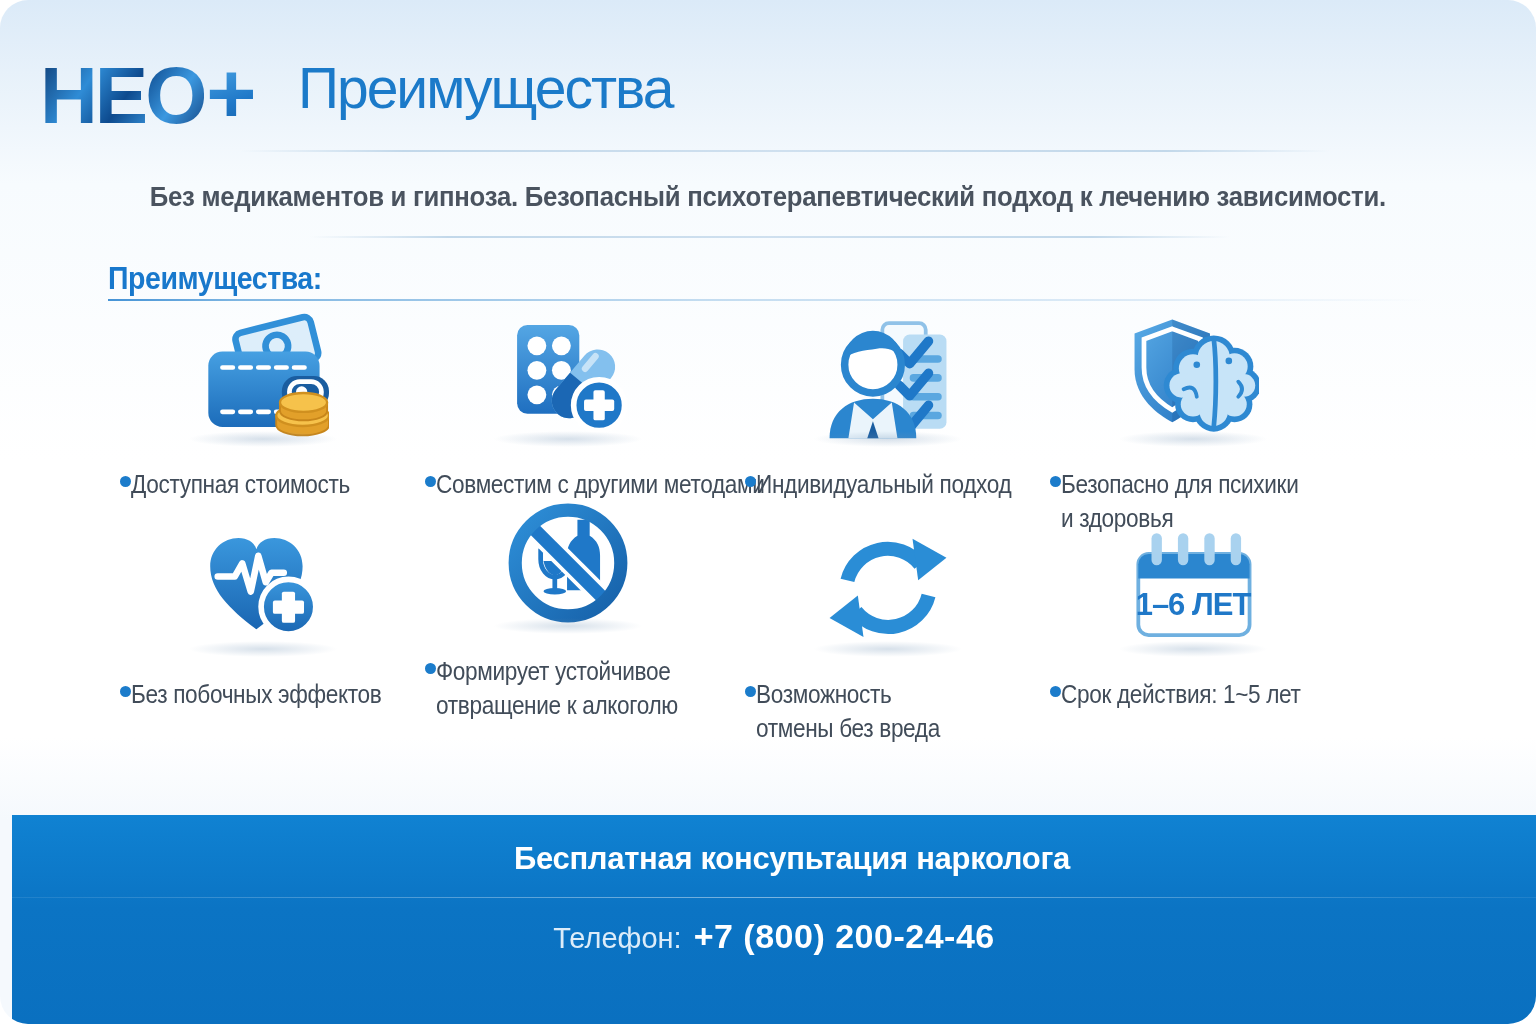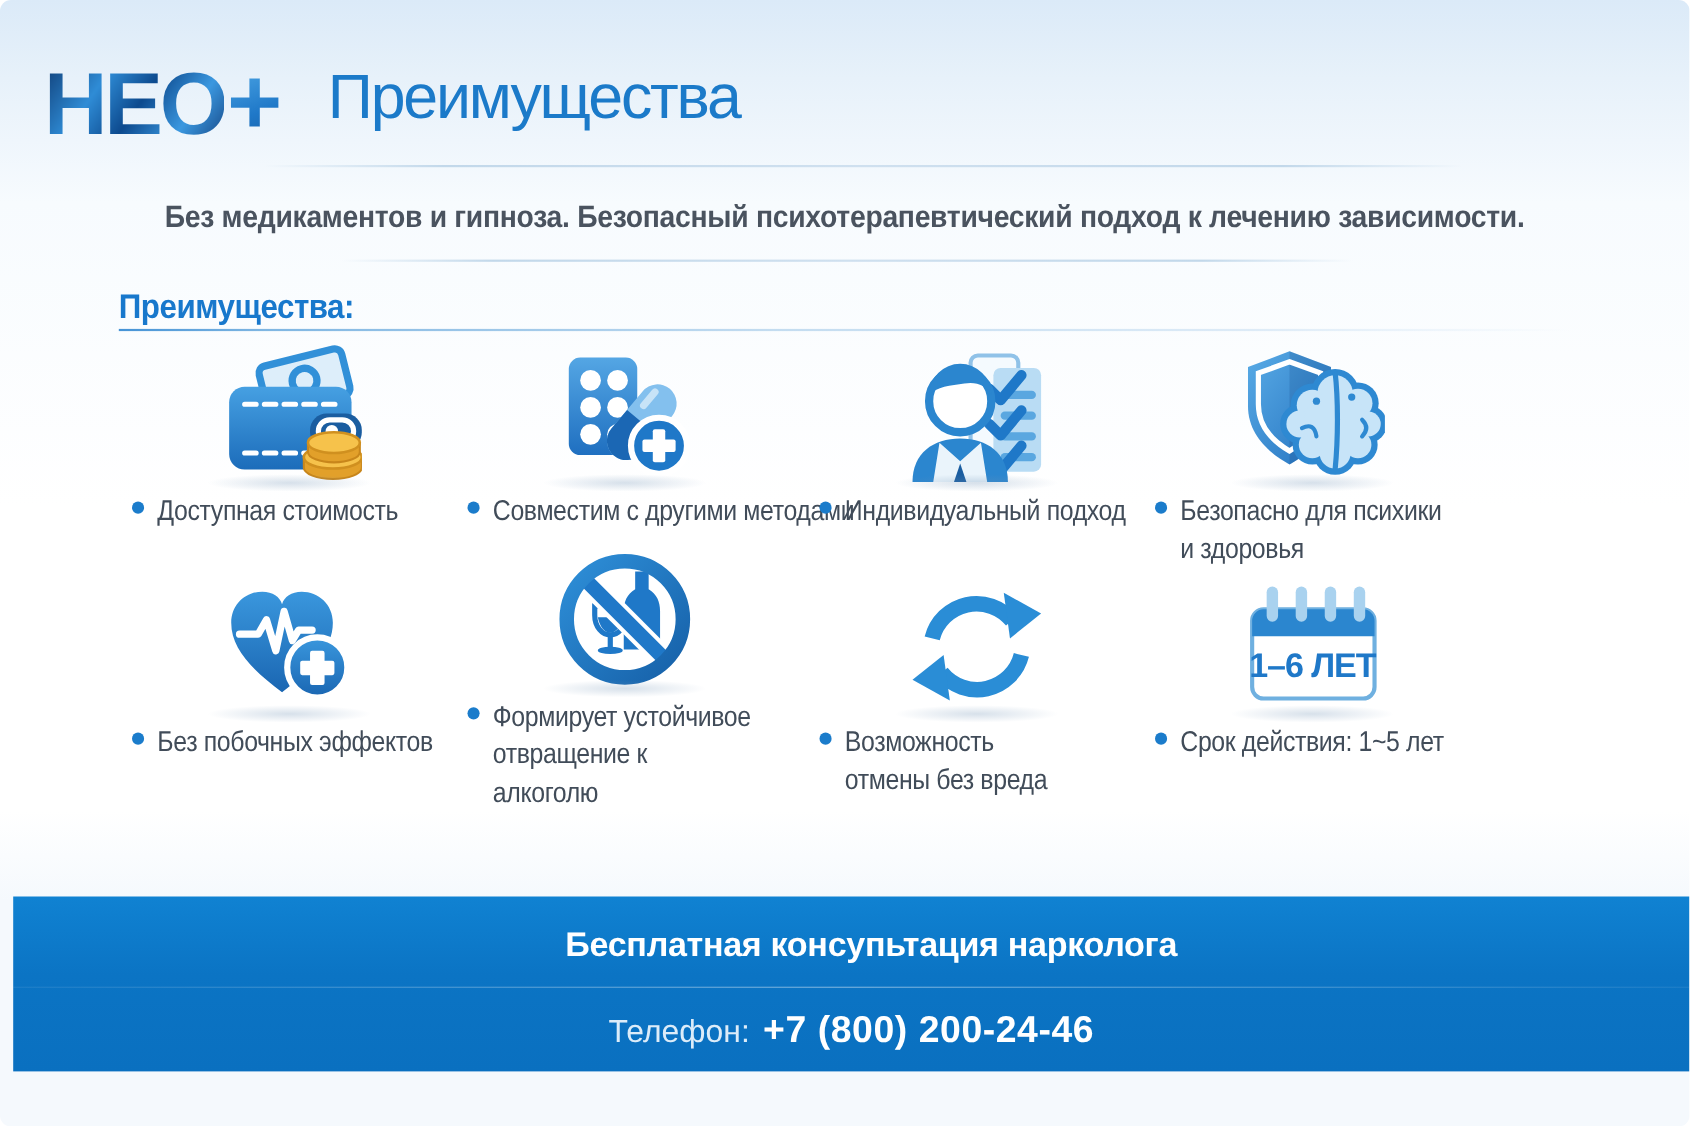"НЕО" .stage { border-radius: 10px -> 28px }
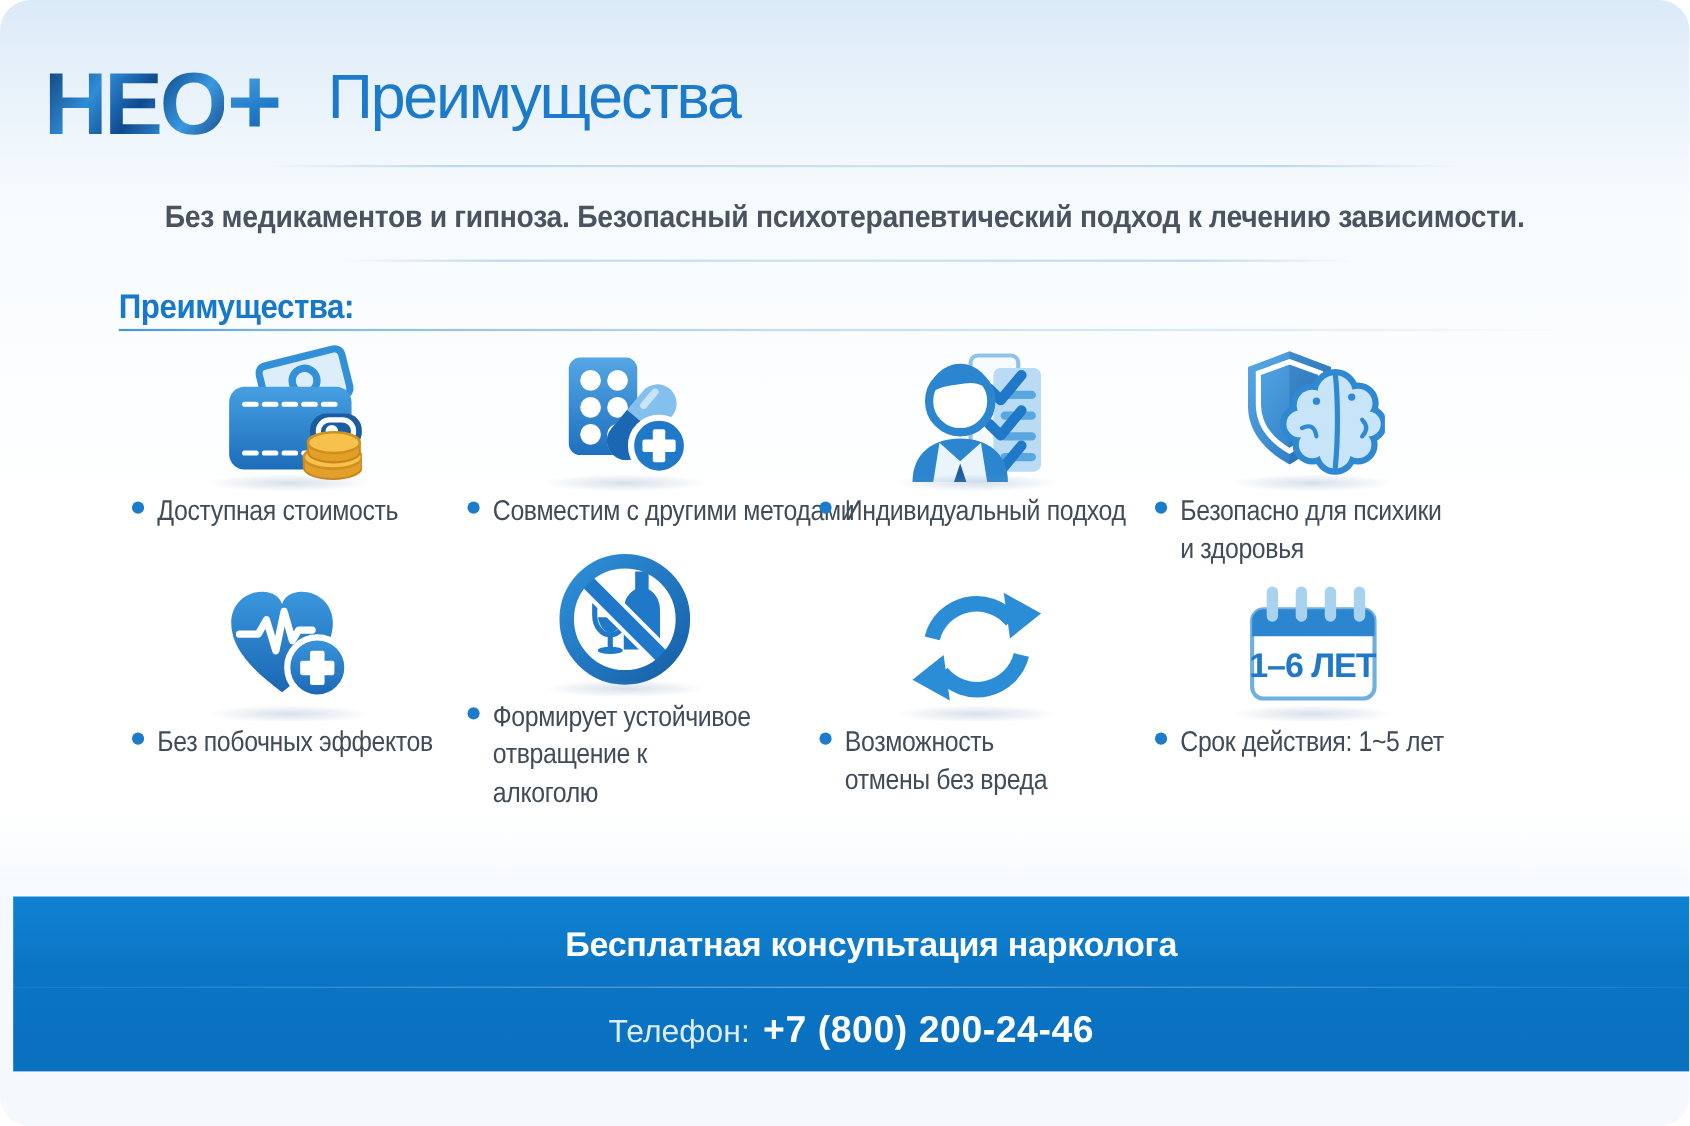"Доступная стоимость" .label { gap: 12px -> 0; margin-top: 4px -> 24px }
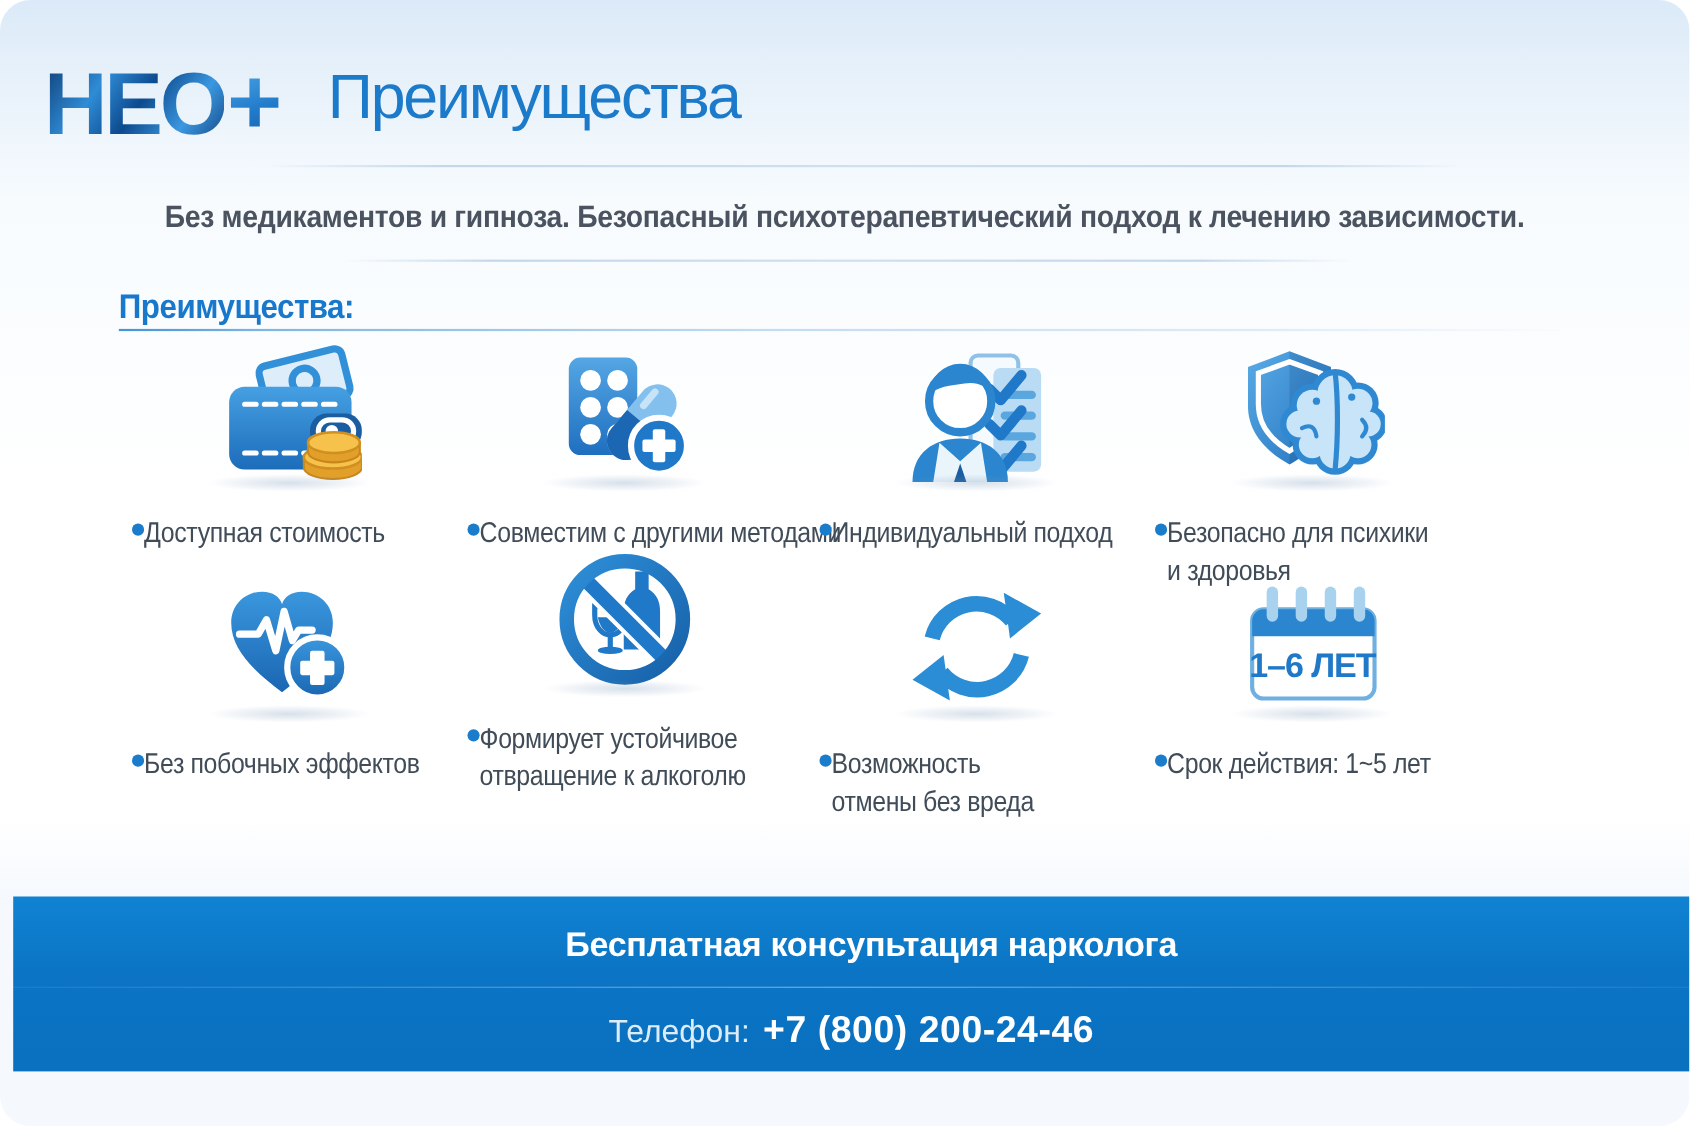"Бесплатная консупьтация нарколога" .footer { height: 159px -> 209px }
